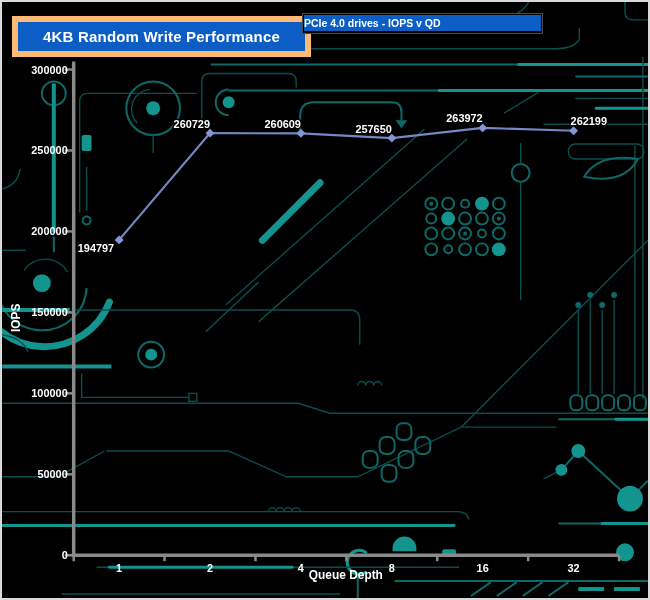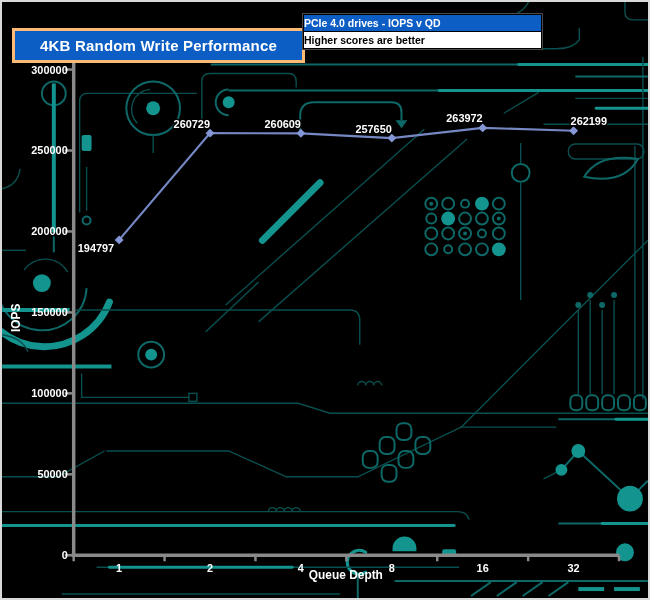"4KB Random Write Performance" .title-bar { border: 3px solid #fdba74 -> 6px solid #fdba74; top: 26px -> 14px }
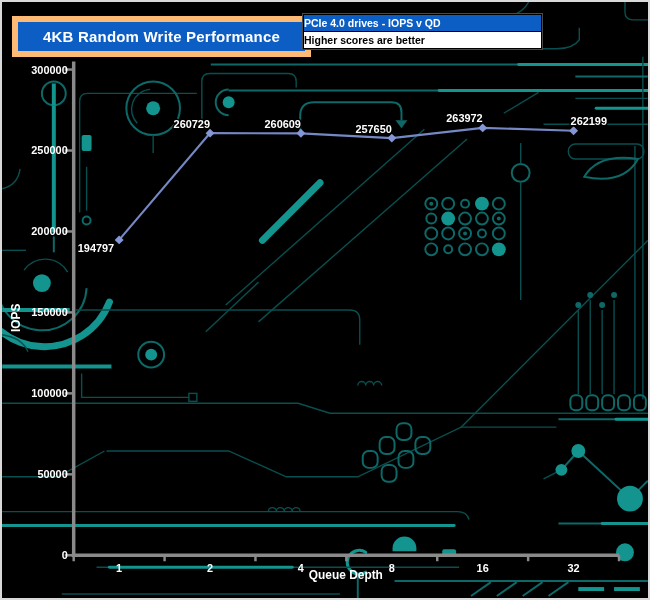"Higher scores are better" div.info-row { html: <div>Higher scores are better</div> -> none }
